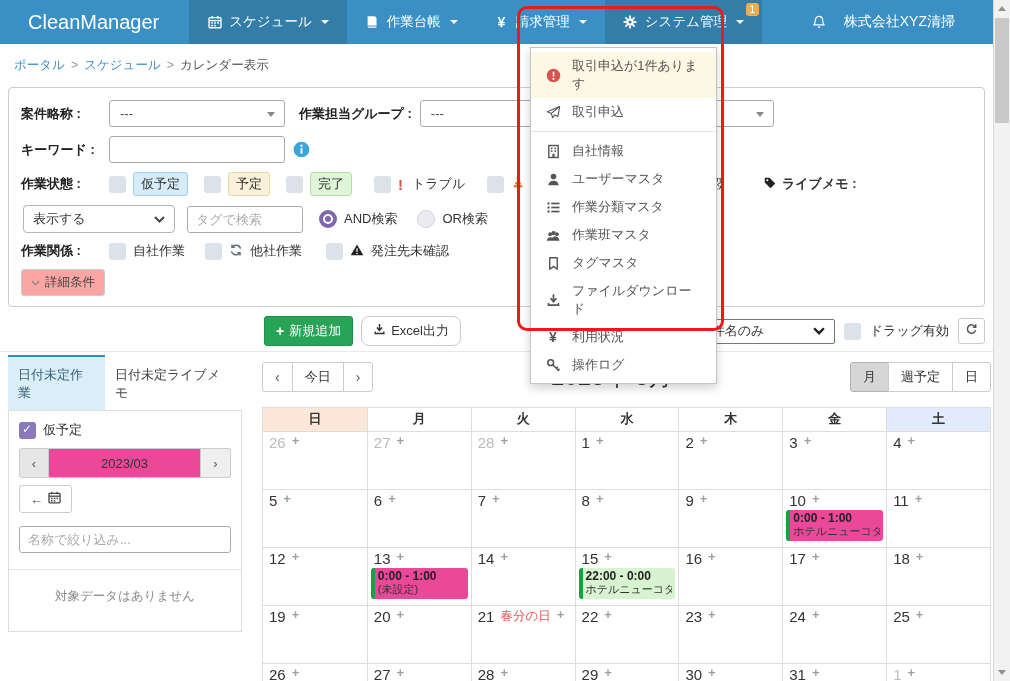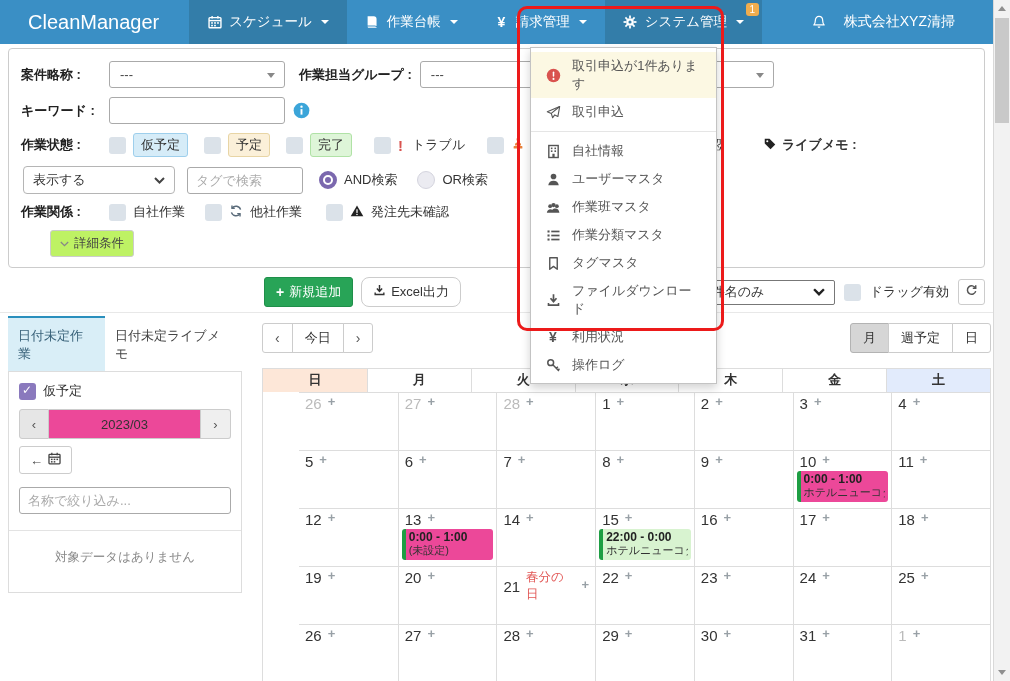"ポータル > スケジュール > カレンダー表示" div.breadcrumb { html: none -> <div> <a>ポータル</a><span>&gt;</span><a>スケジュール</a><span>&gt;</span><span>カレンダー表示</span> </div> }
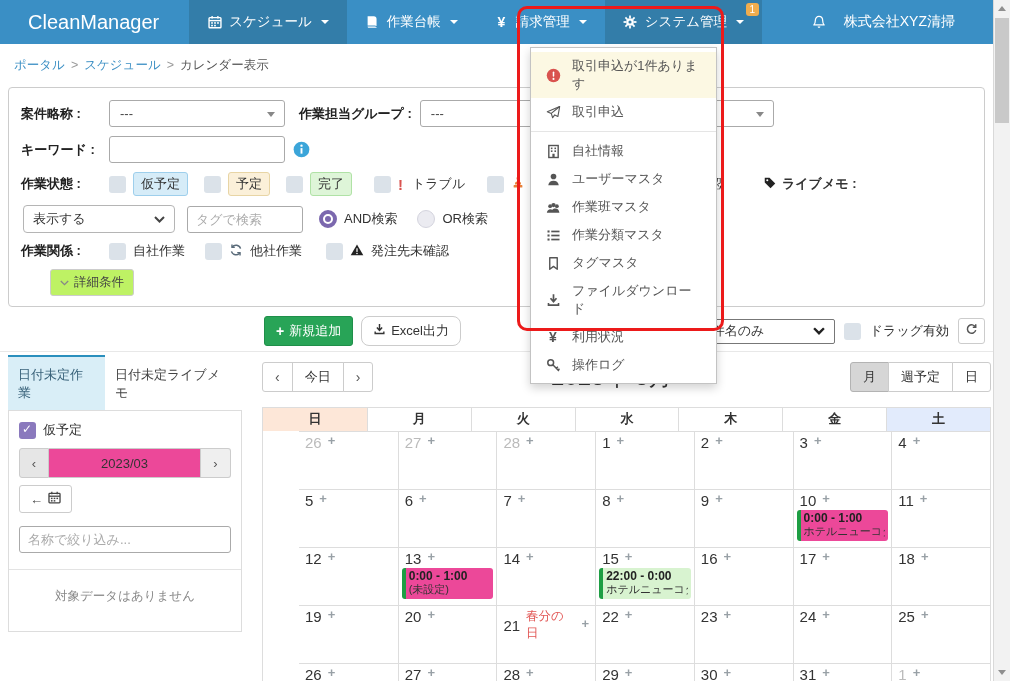"作業班マスタ" div.menu-item { order: before "作業分類マスタ" -> after "作業分類マスタ" }
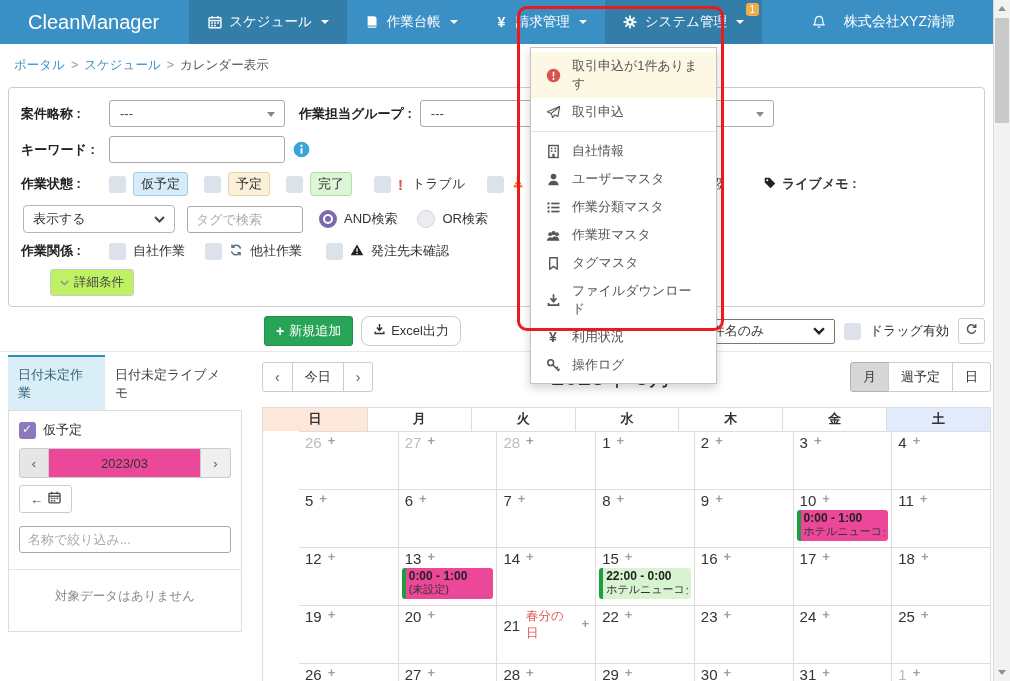"詳細条件" .btn-detail { background: #bef264 -> #fca5a5; margin-left: 29px -> none }
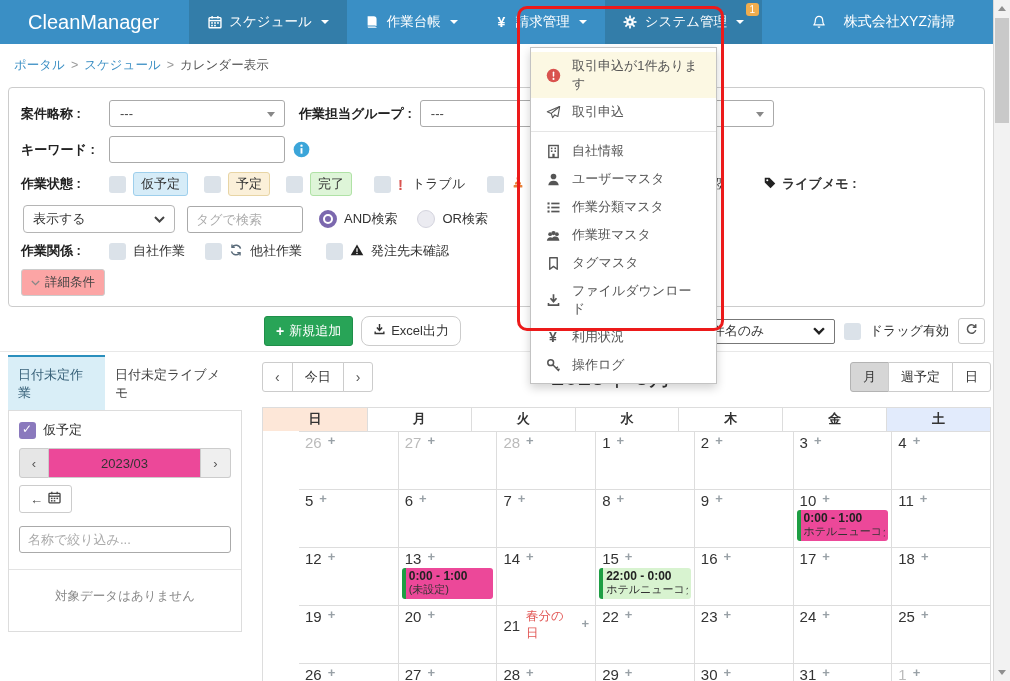"26" .cal-row { margin-left: 36px -> none }
